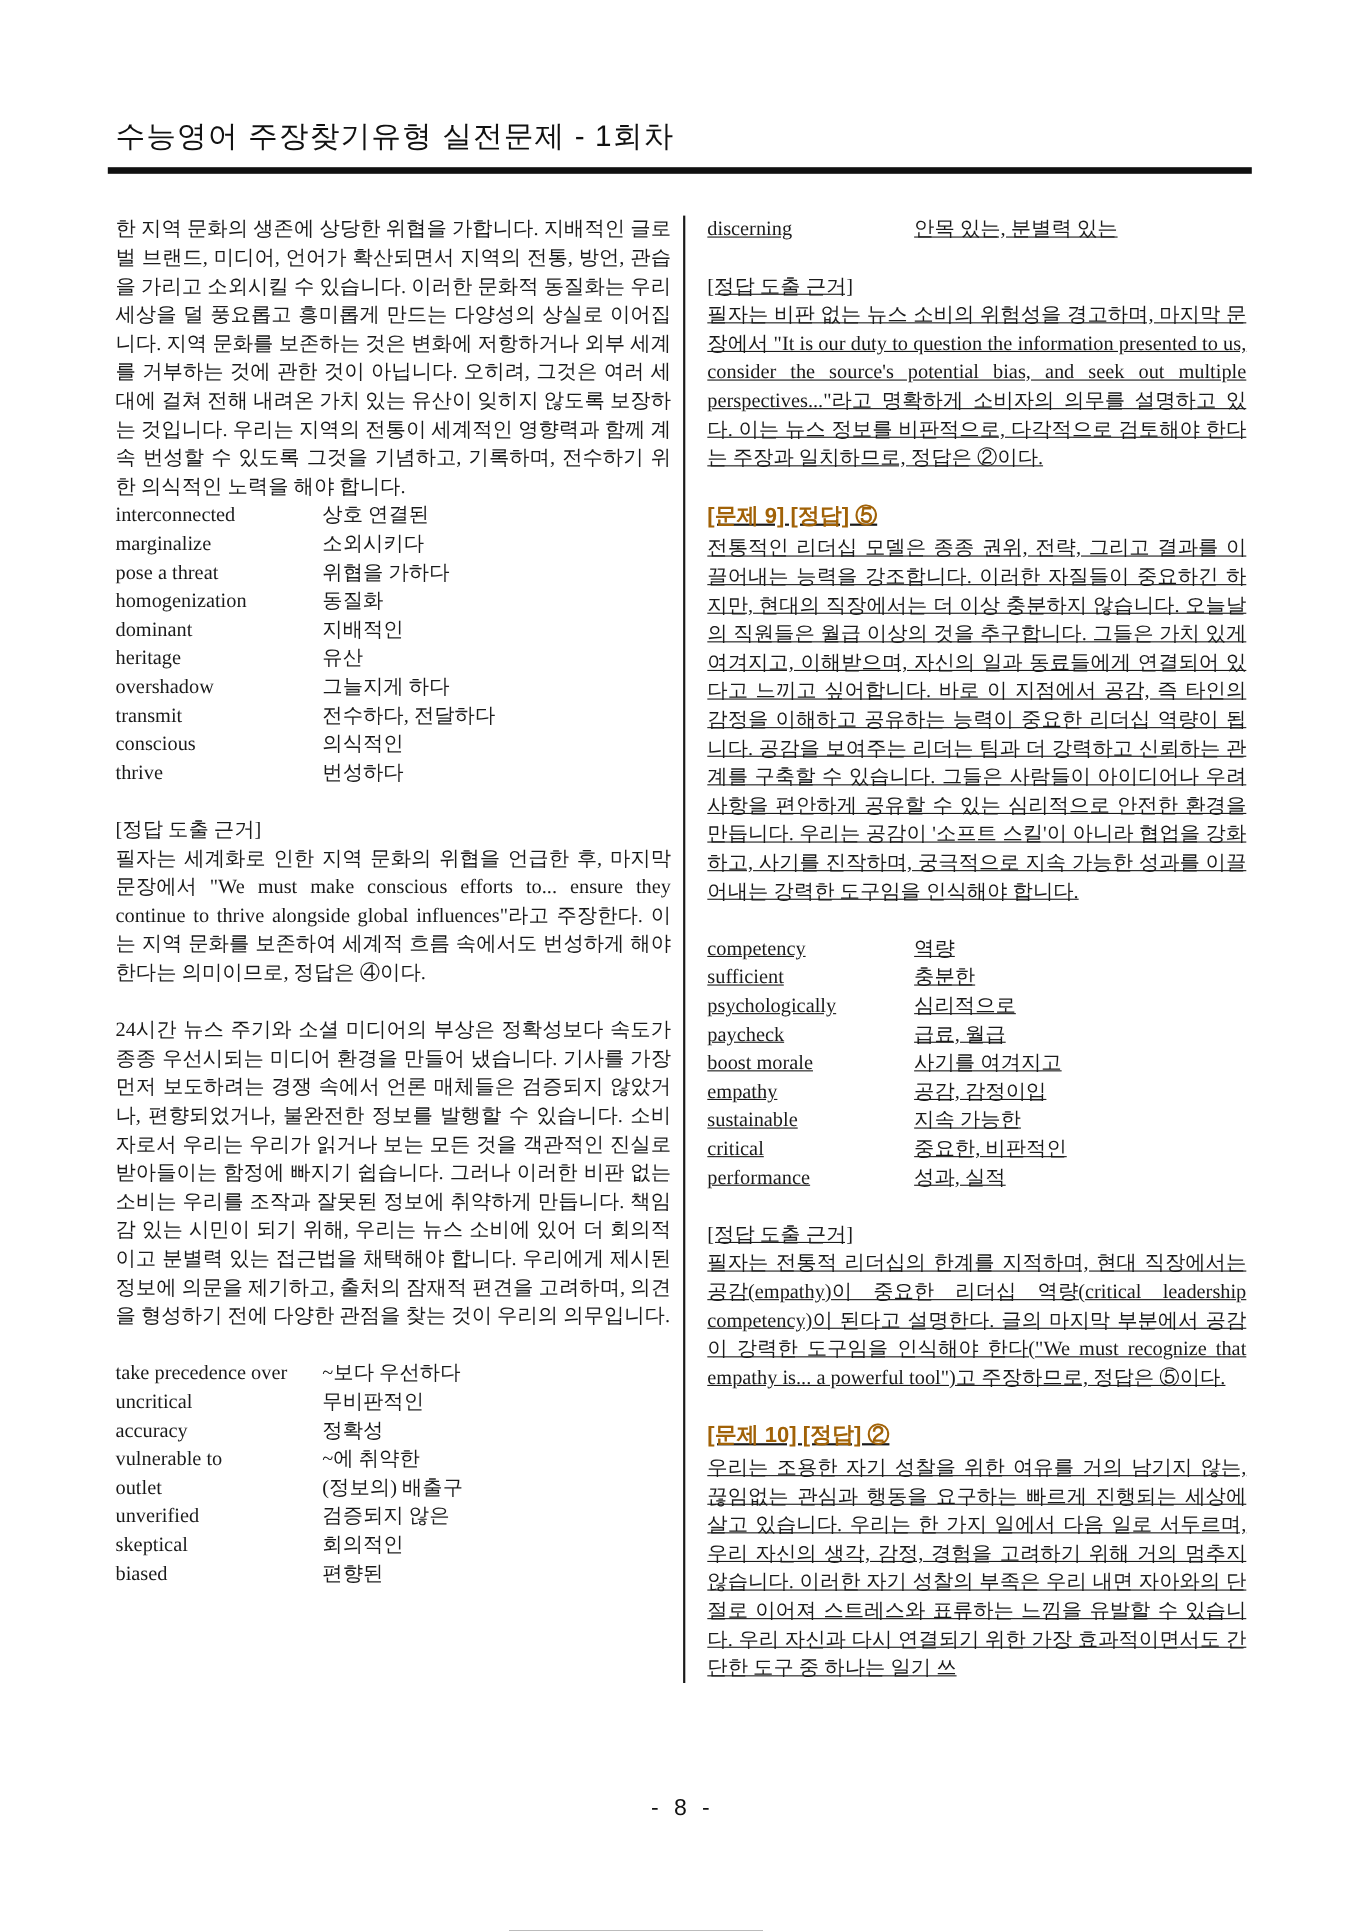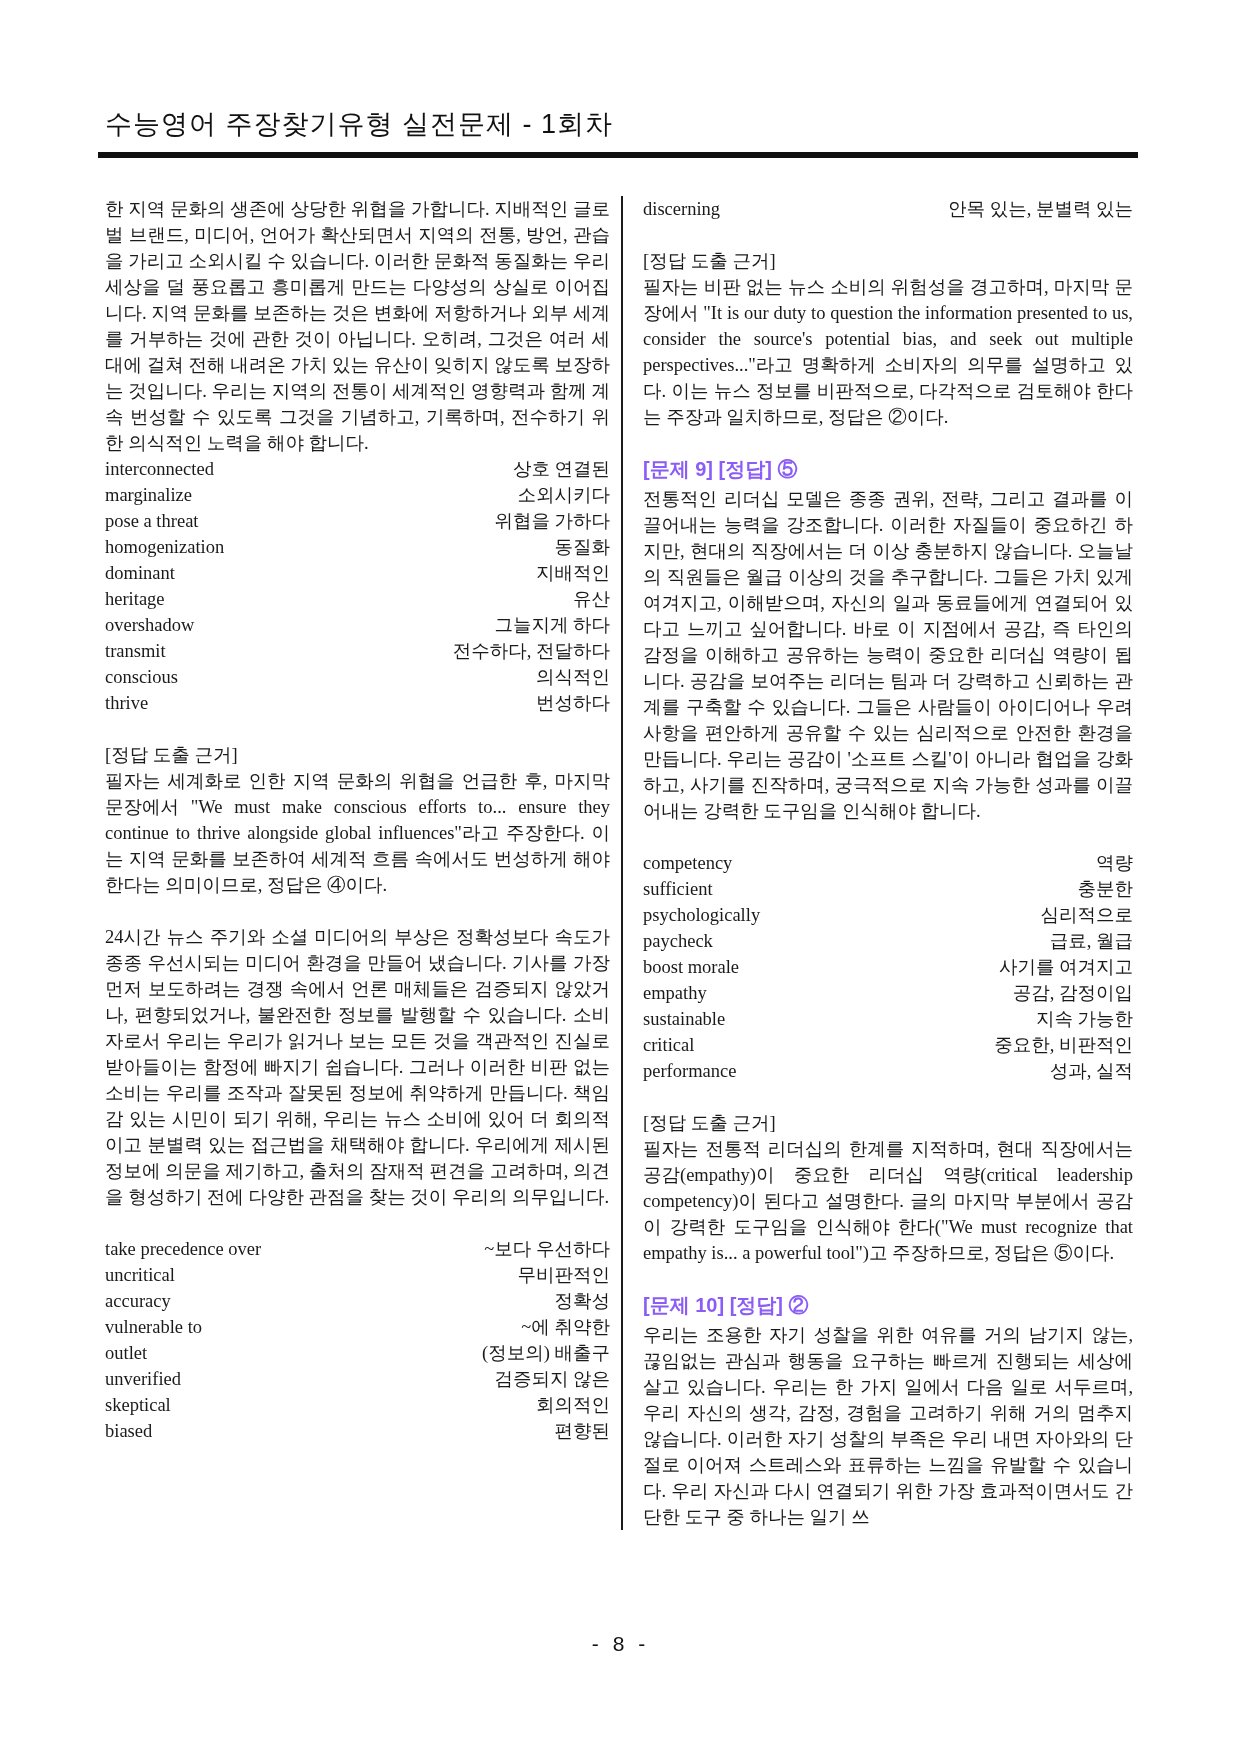"discerning" .col-right { text-decoration: none -> underline }
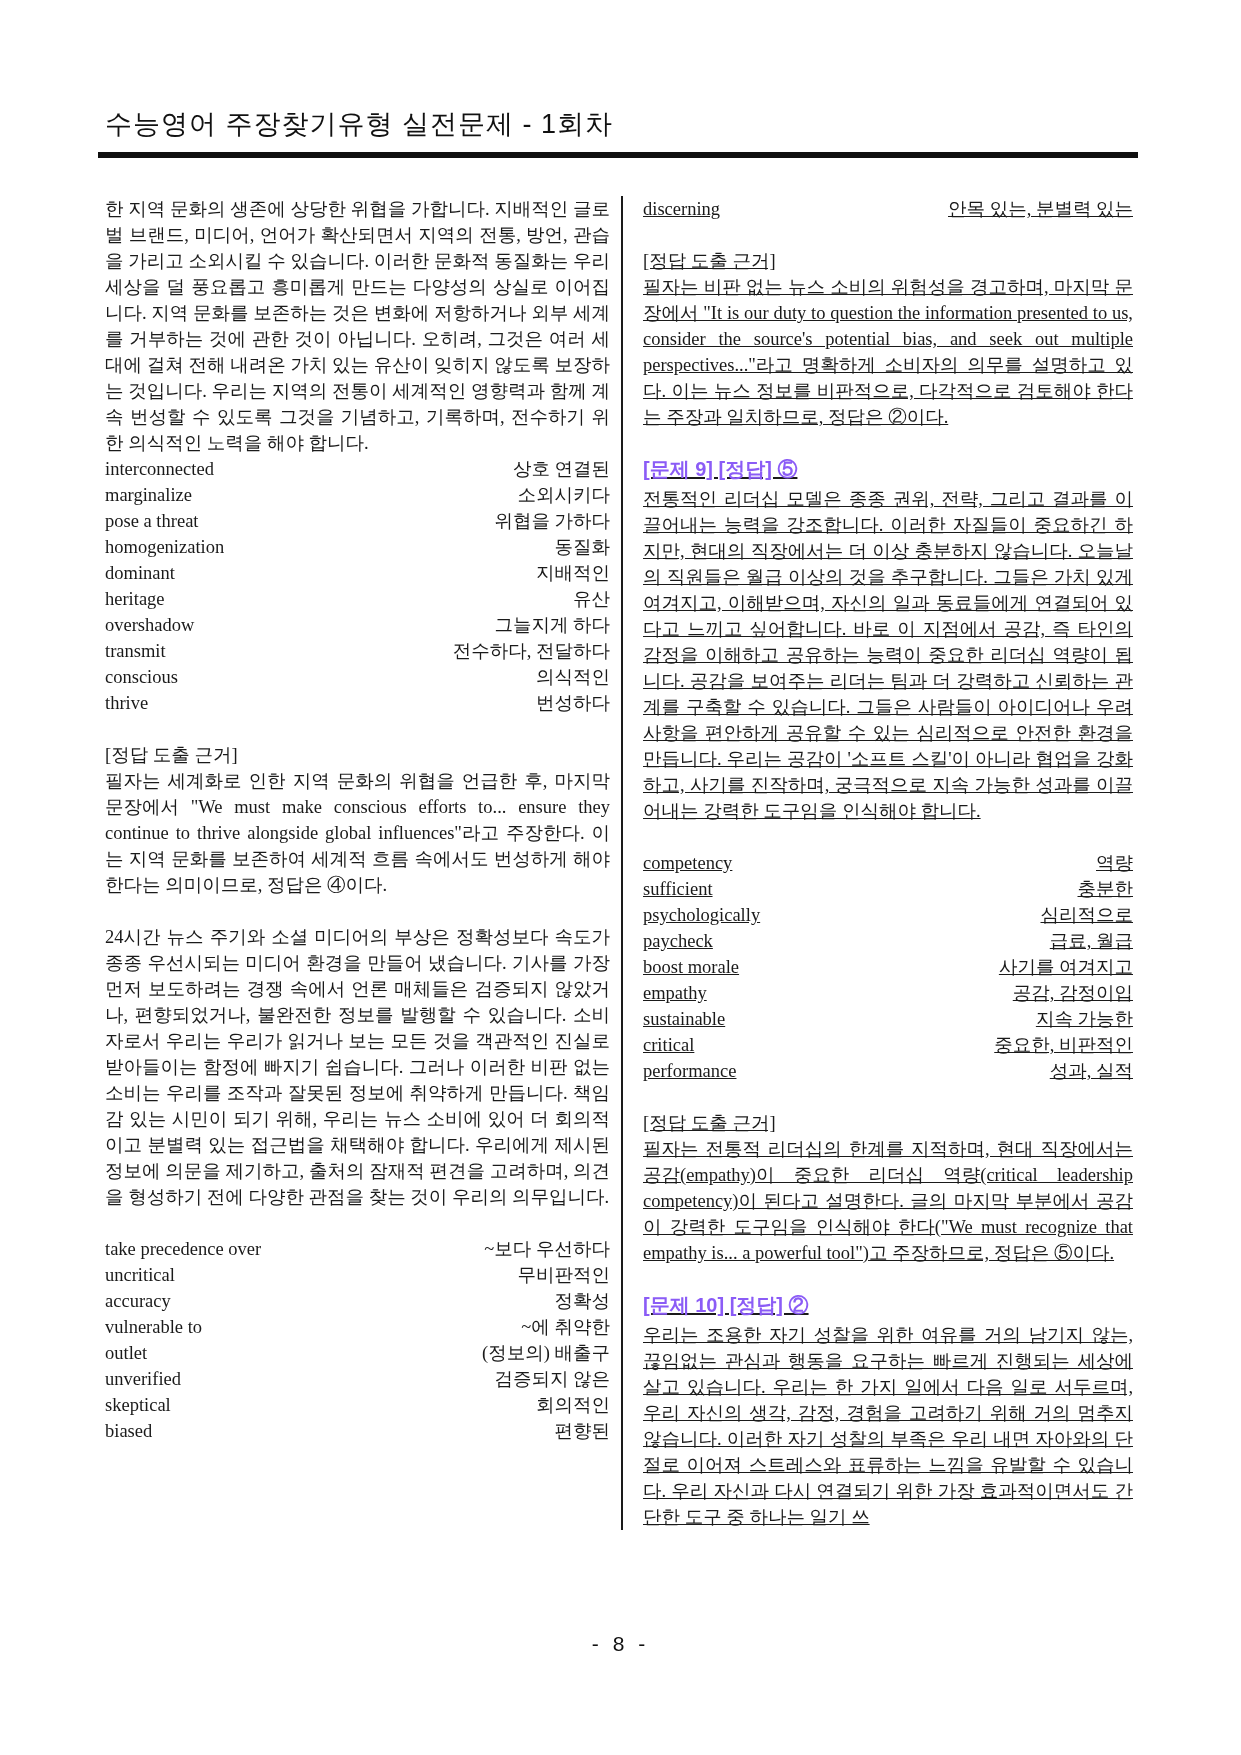"안목 있는, 분별력 있는" .vmean { text-align: right -> left }
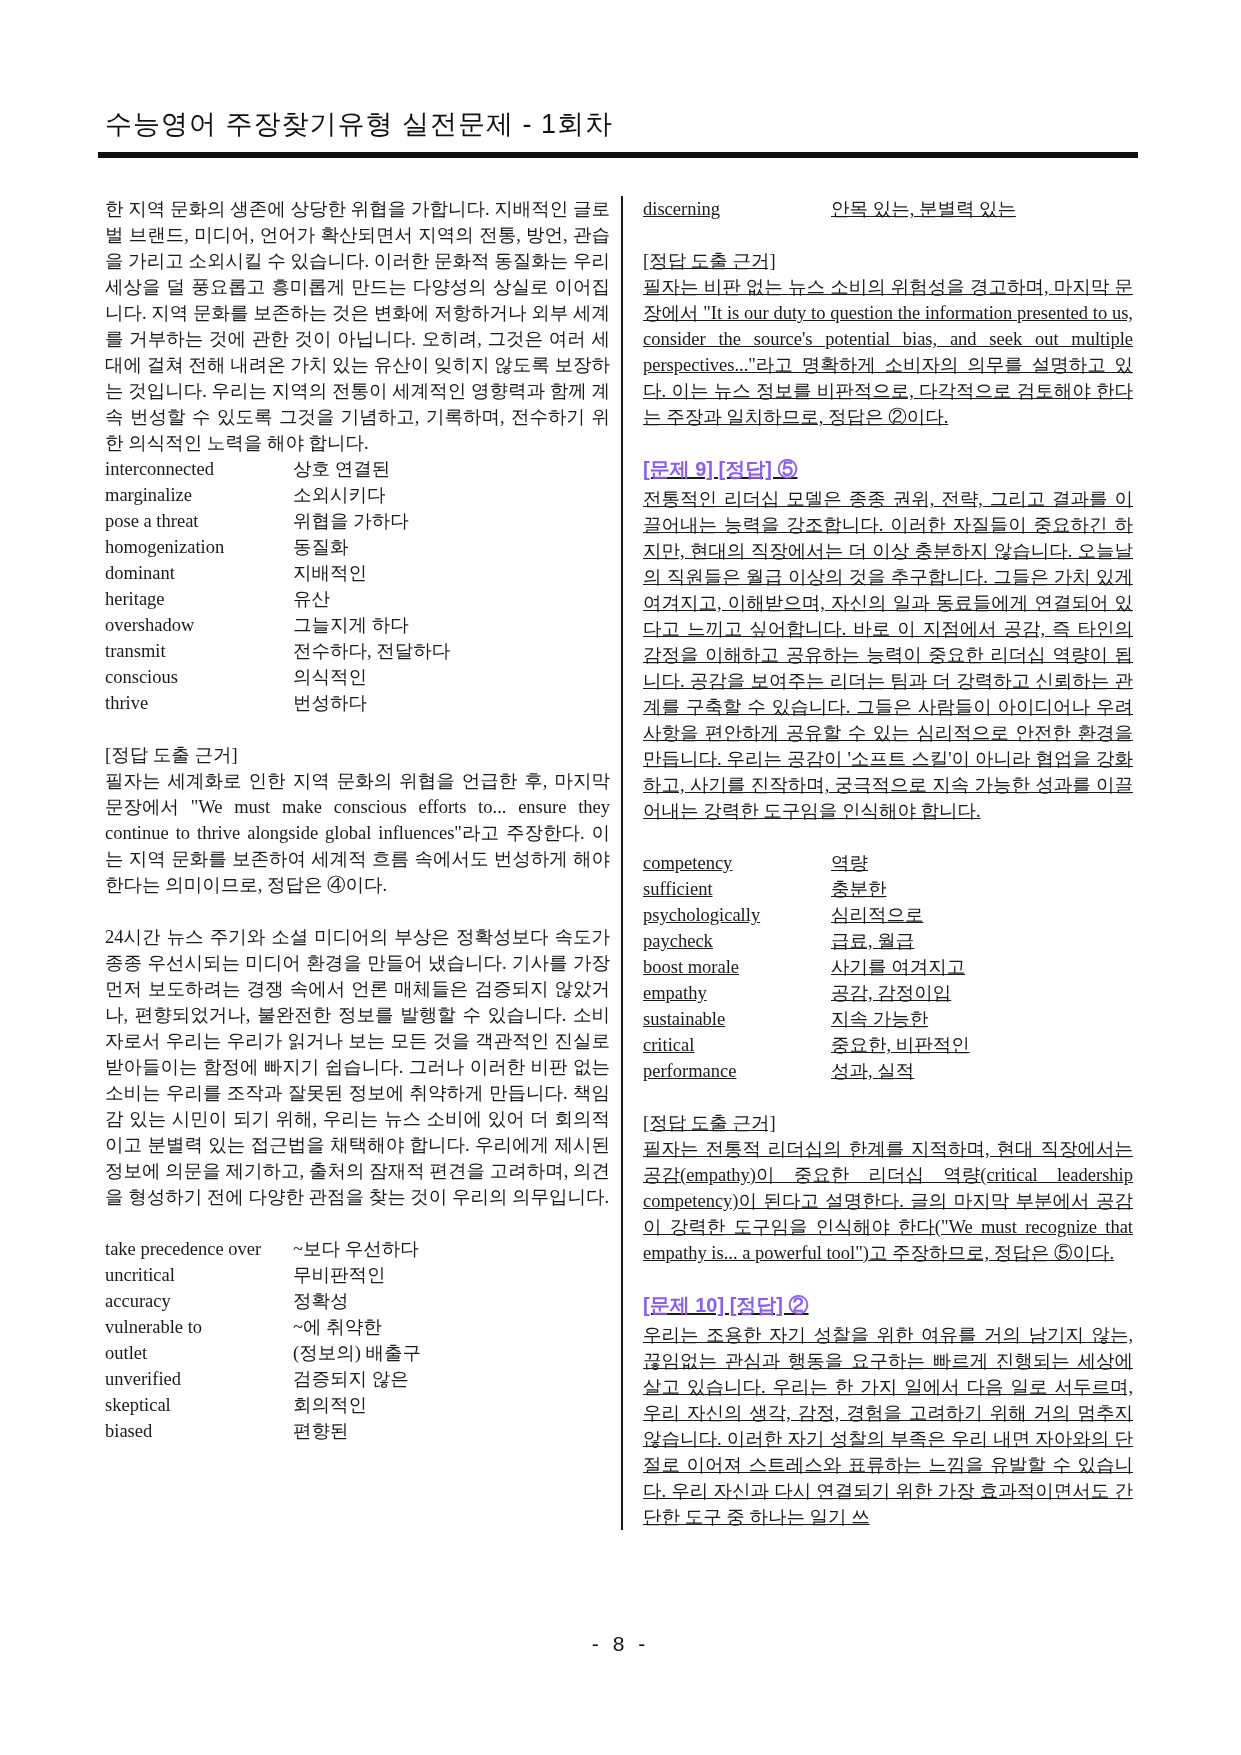"[문제 9] [정답] ⑤" .prob-heading { color: #8b5cf6 -> #a16207 }
